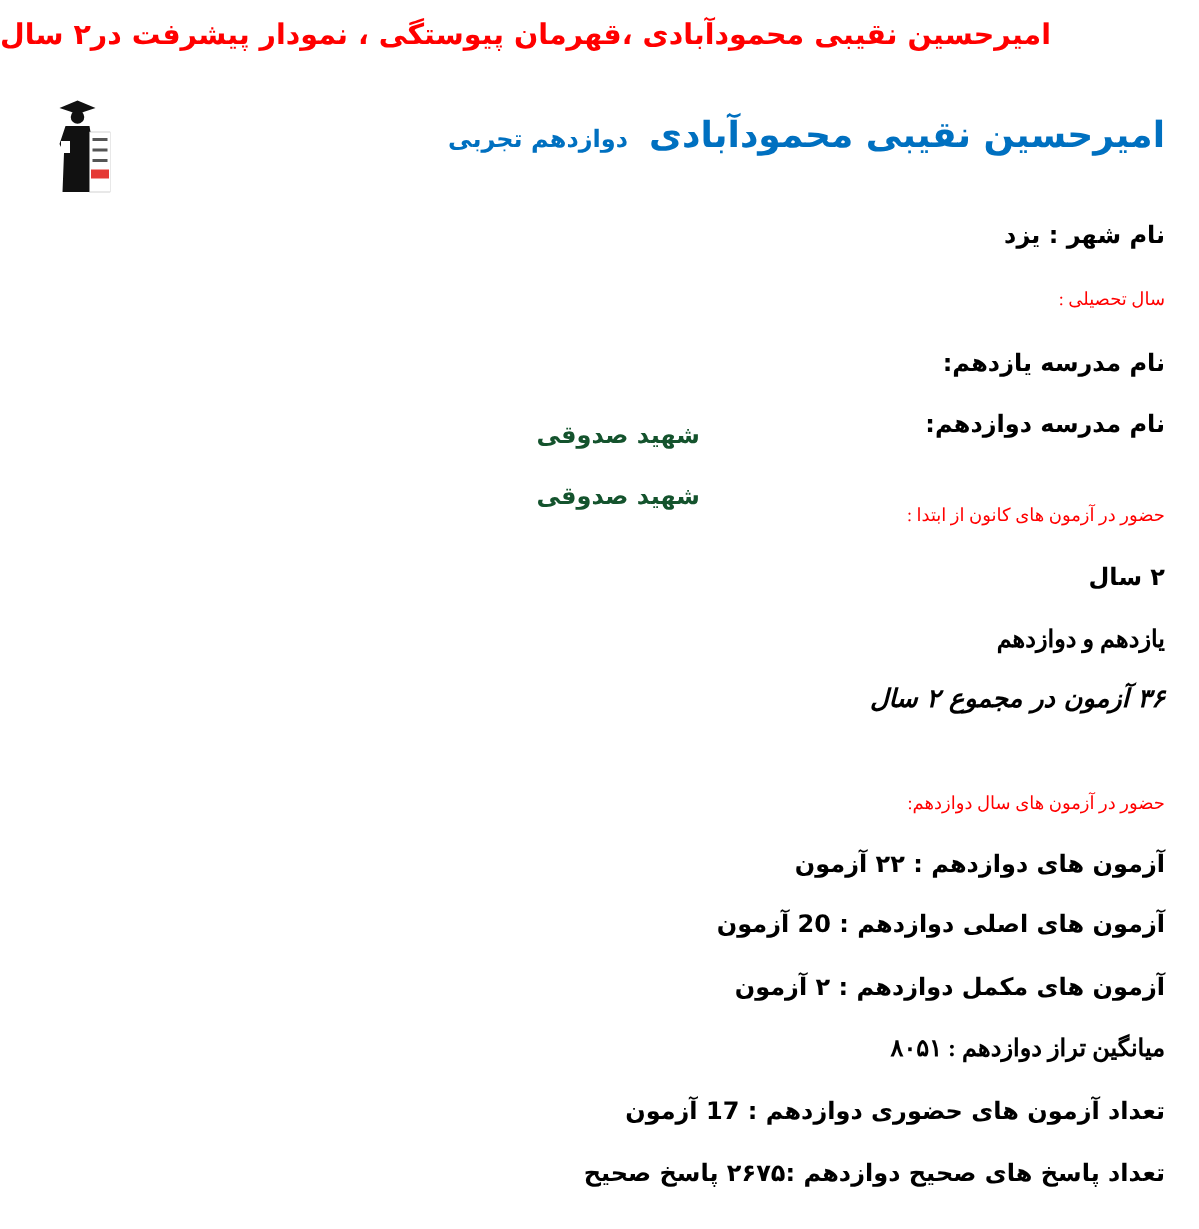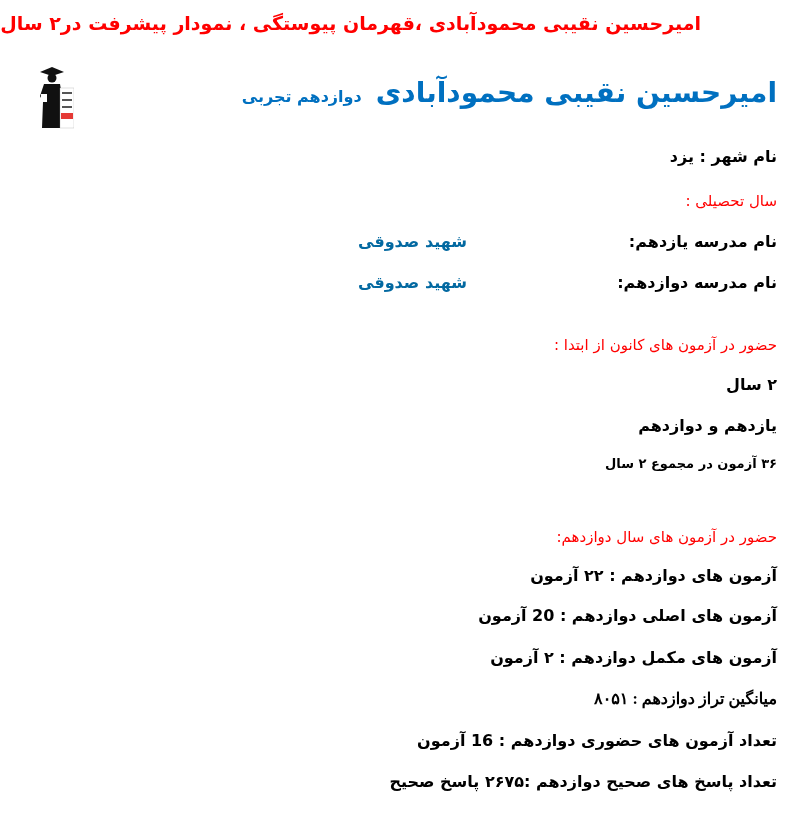"امیرحسین نقیبی محمودآبادی" .name-heading .name { font-size: 28px -> 24px }
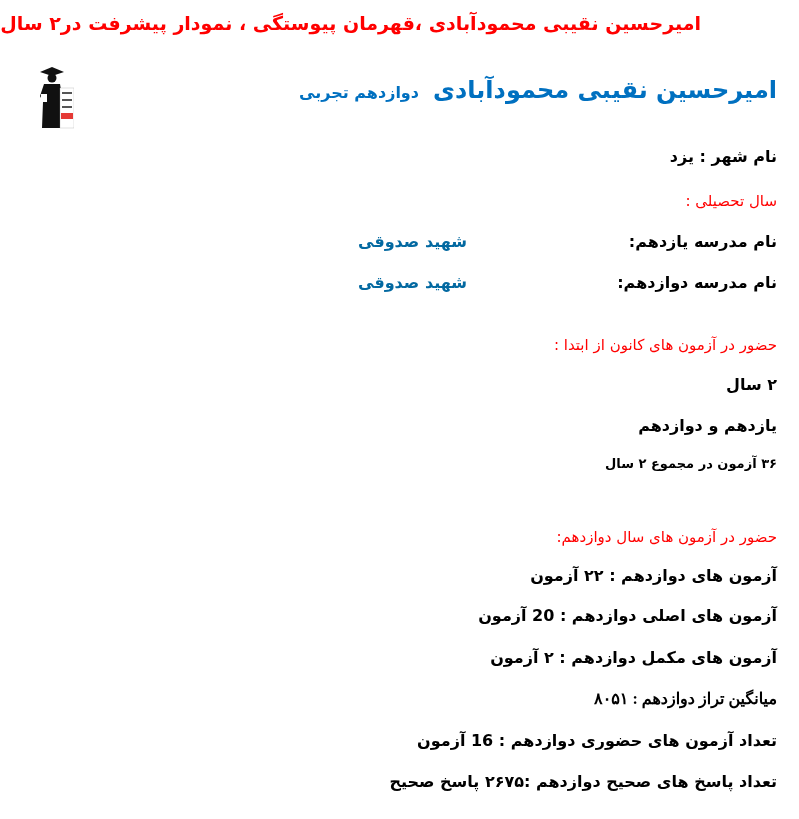"سال تحصیلی :" .red-label { font-family: none -> Liberation Serif, serif; font-size: 15px -> 12px }
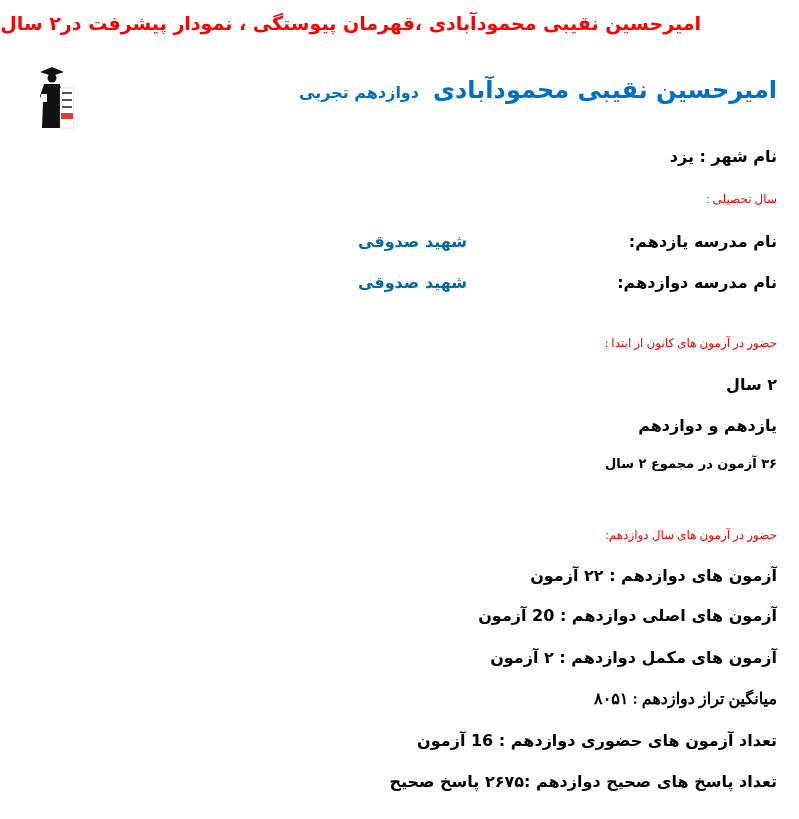"شهید صدوقی" .school-value { color: #0369a1 -> #14532d; margin-top: none -> 48px }
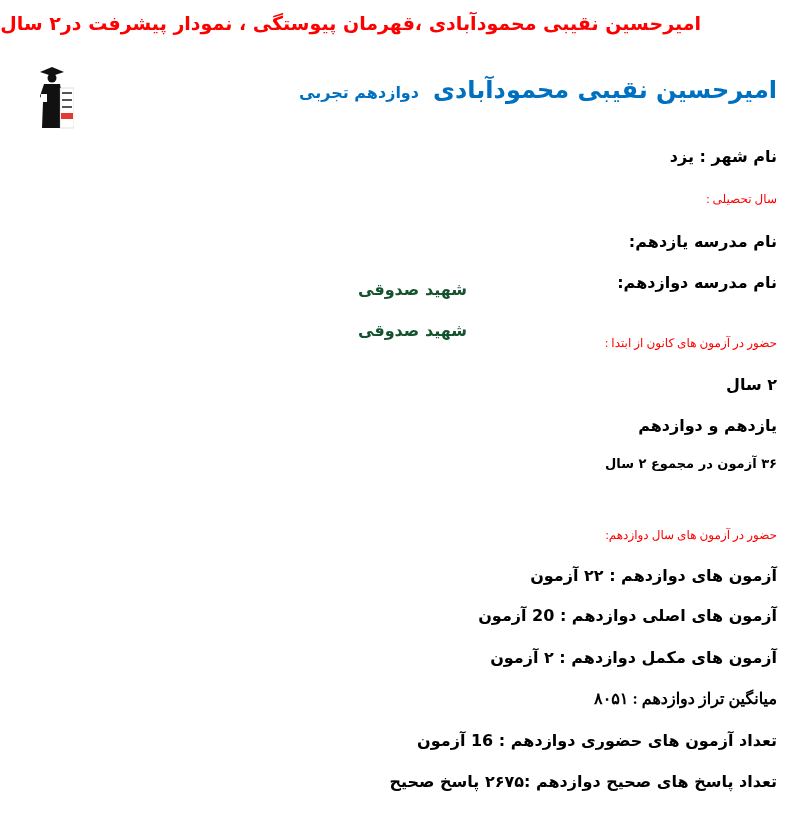"یازدهم و دوازدهم" div.abs { font-family: none -> Liberation Serif, serif }
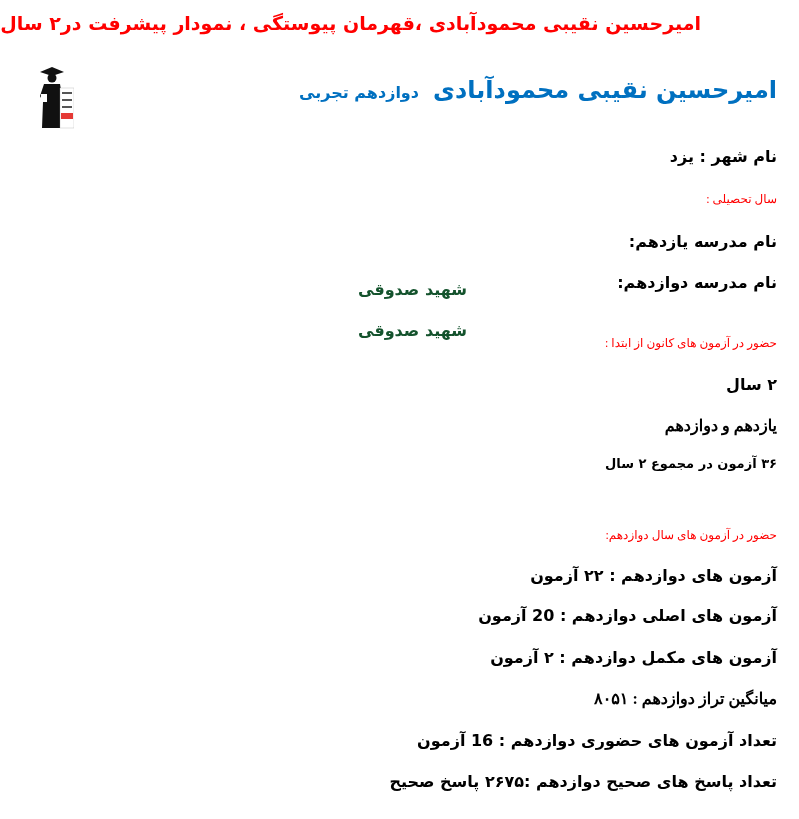"۳۶ آزمون در مجموع ۲" .big { font-size: 13px -> 17px; font-style: none -> italic }
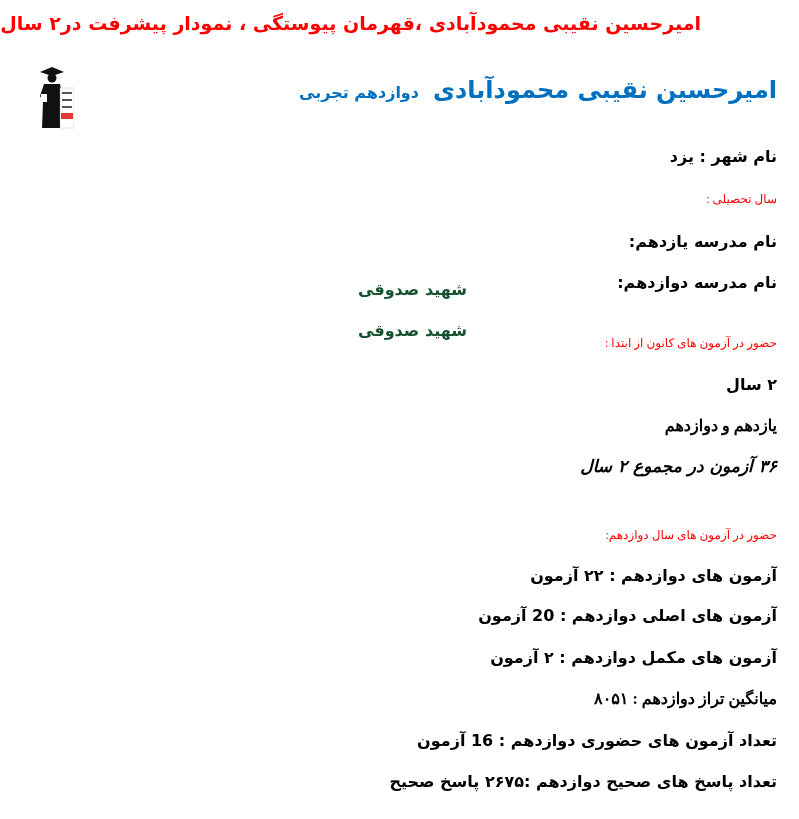"تعداد آزمون های حضوری دوازدهم" div.abs { text: 16 -> 17 }
